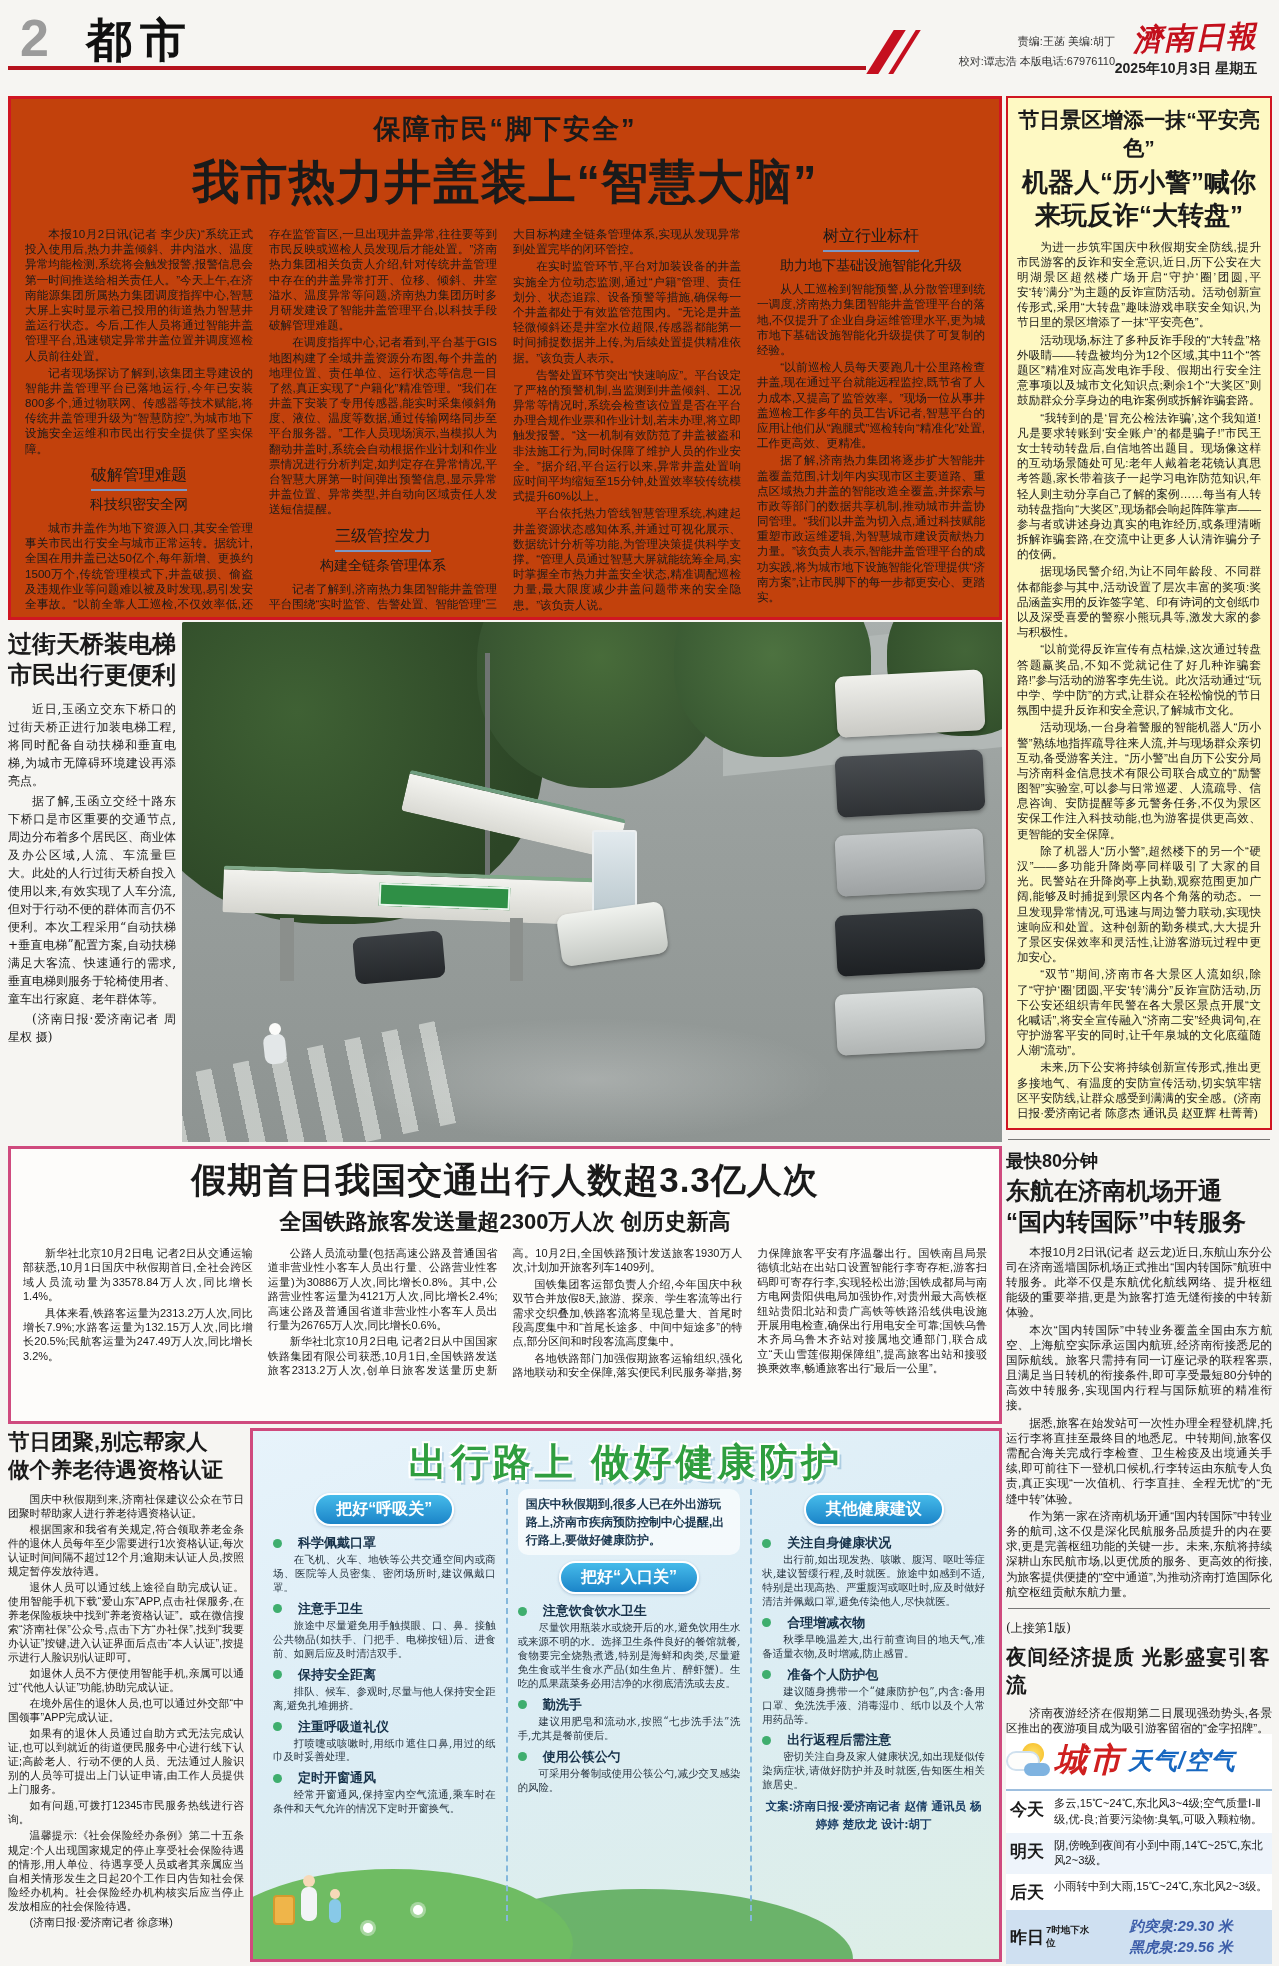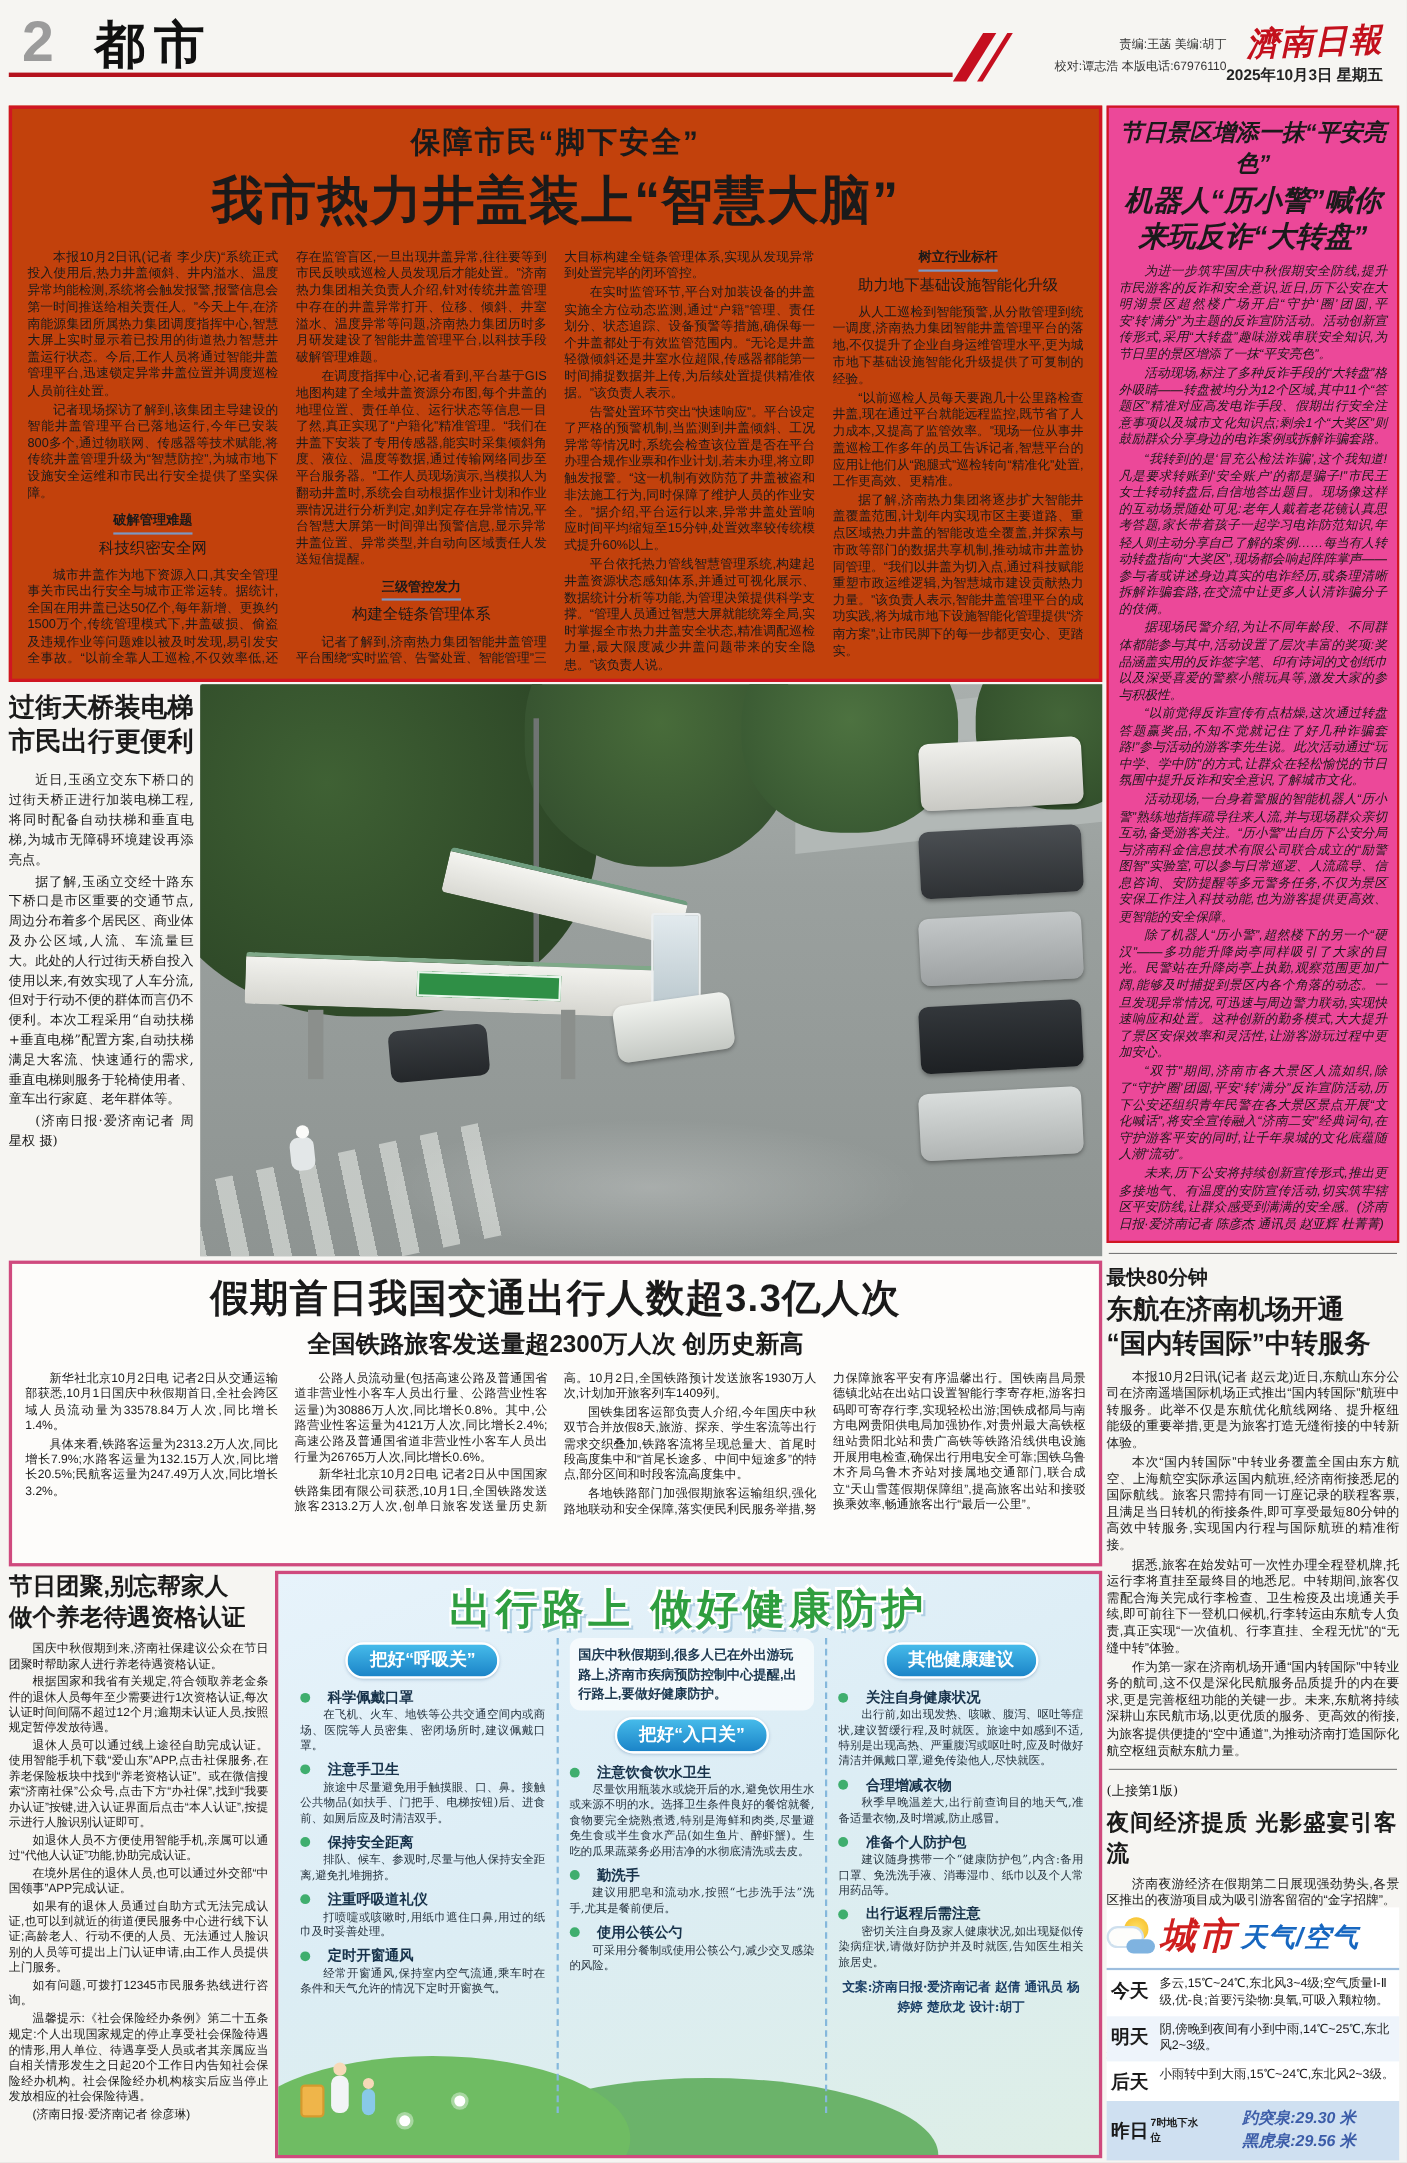"节日景区增添一抹“平安亮色”" .police-box { background: #ec4899 -> #fef9c3; font-style: italic -> none }
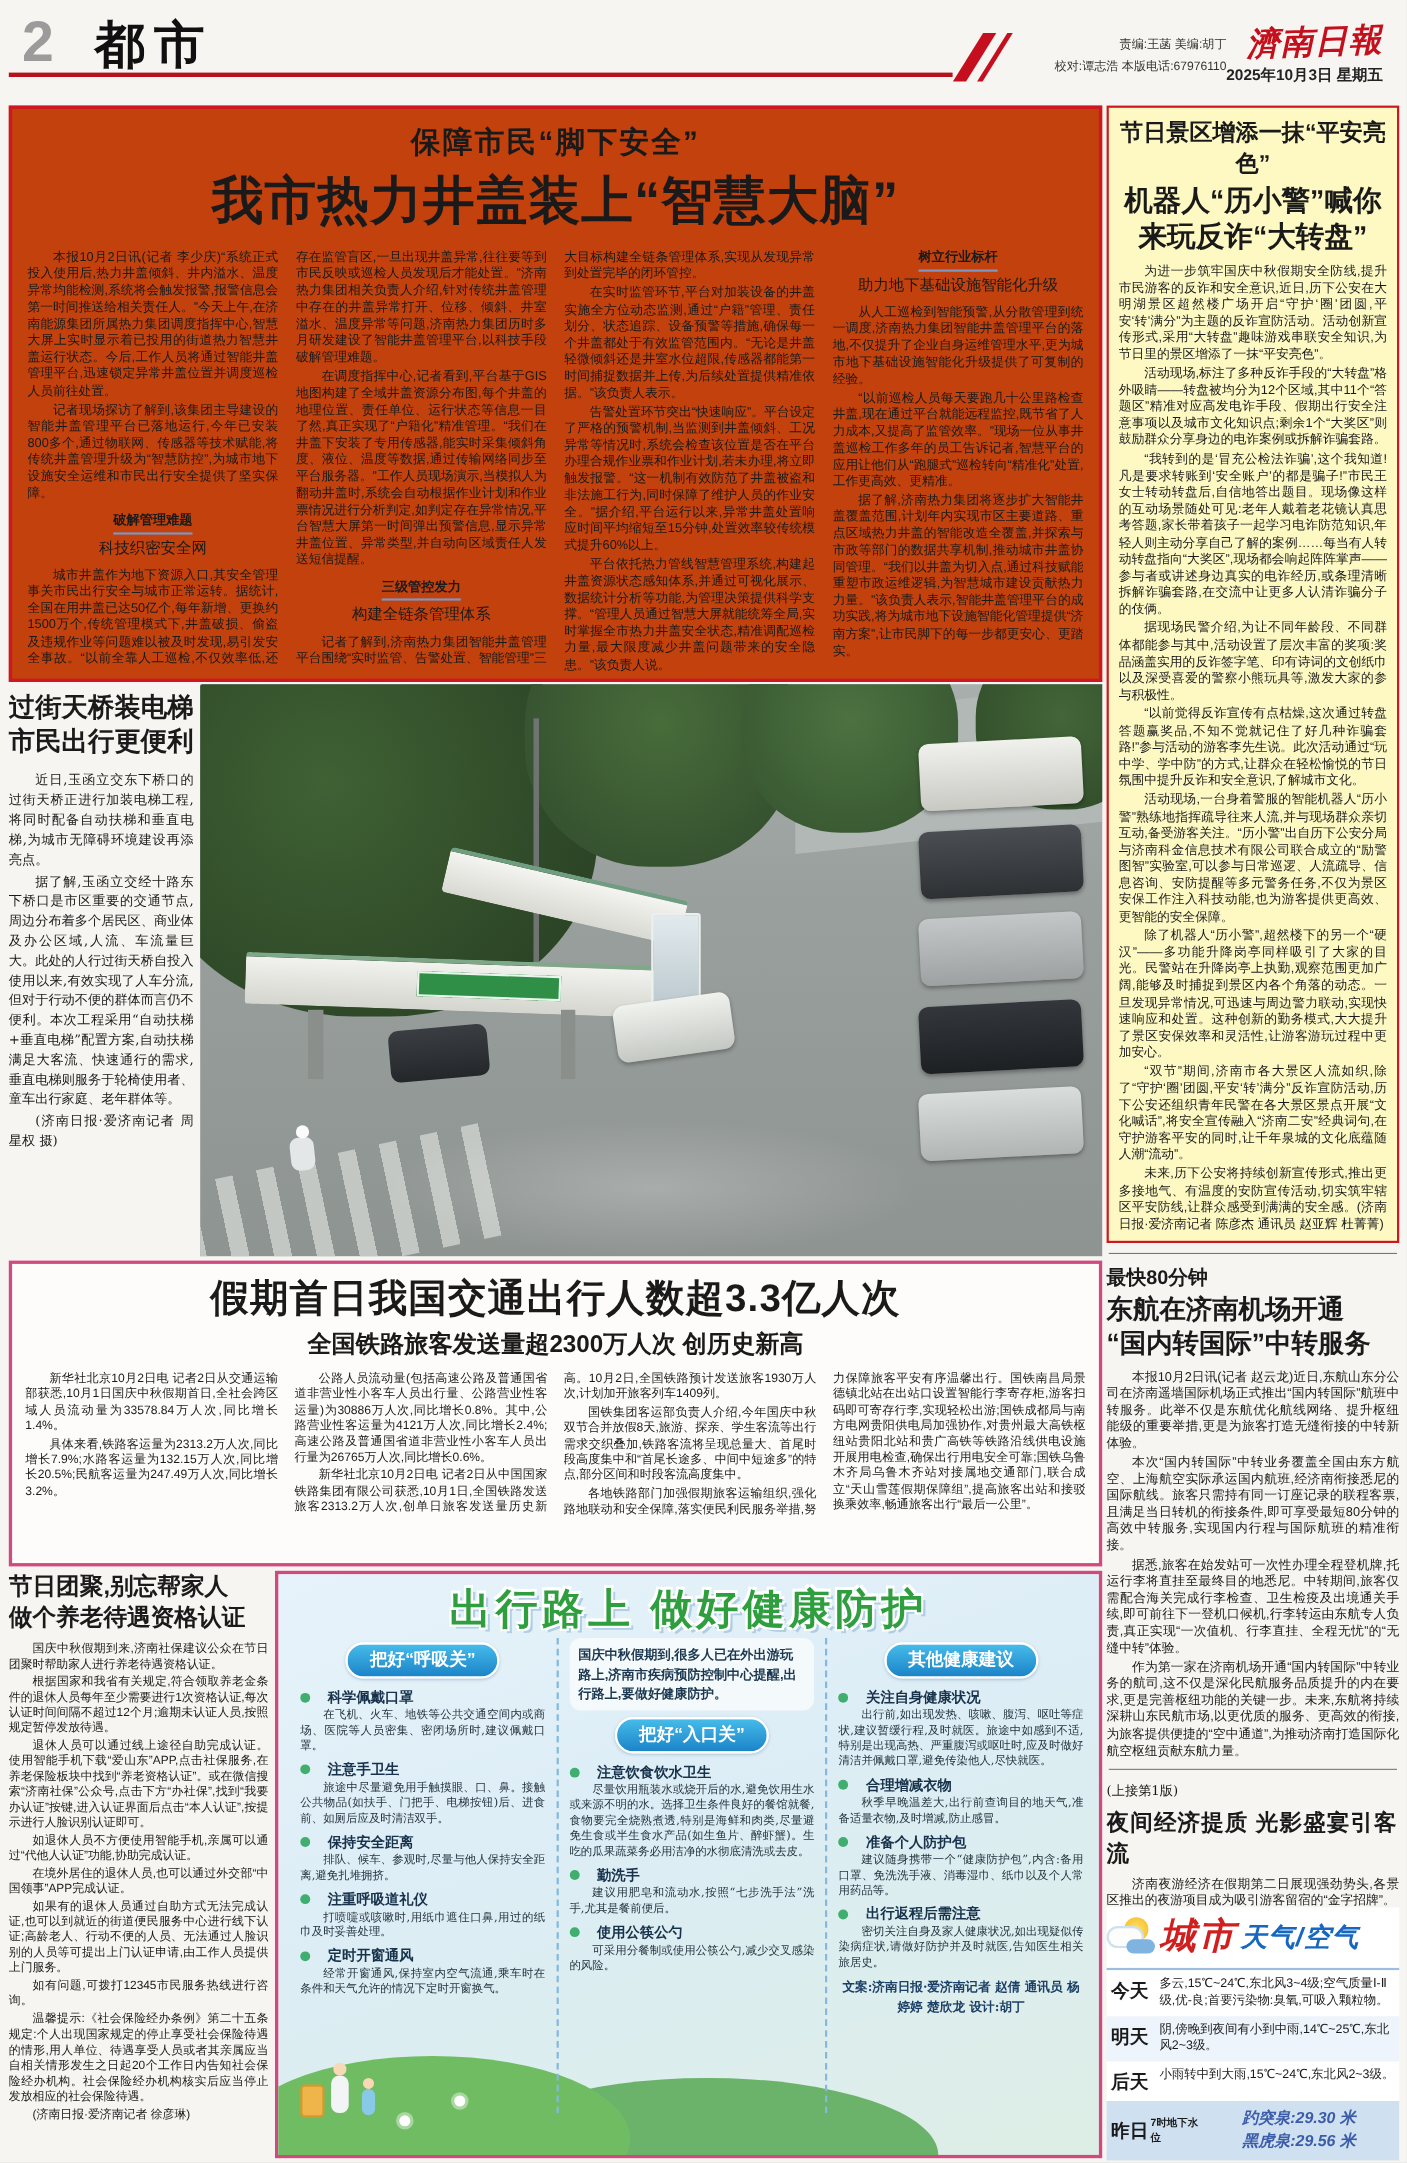"树立行业标杆" .m-sub .h { font-size: 12px -> 16px; font-weight: 700 -> 400 }
